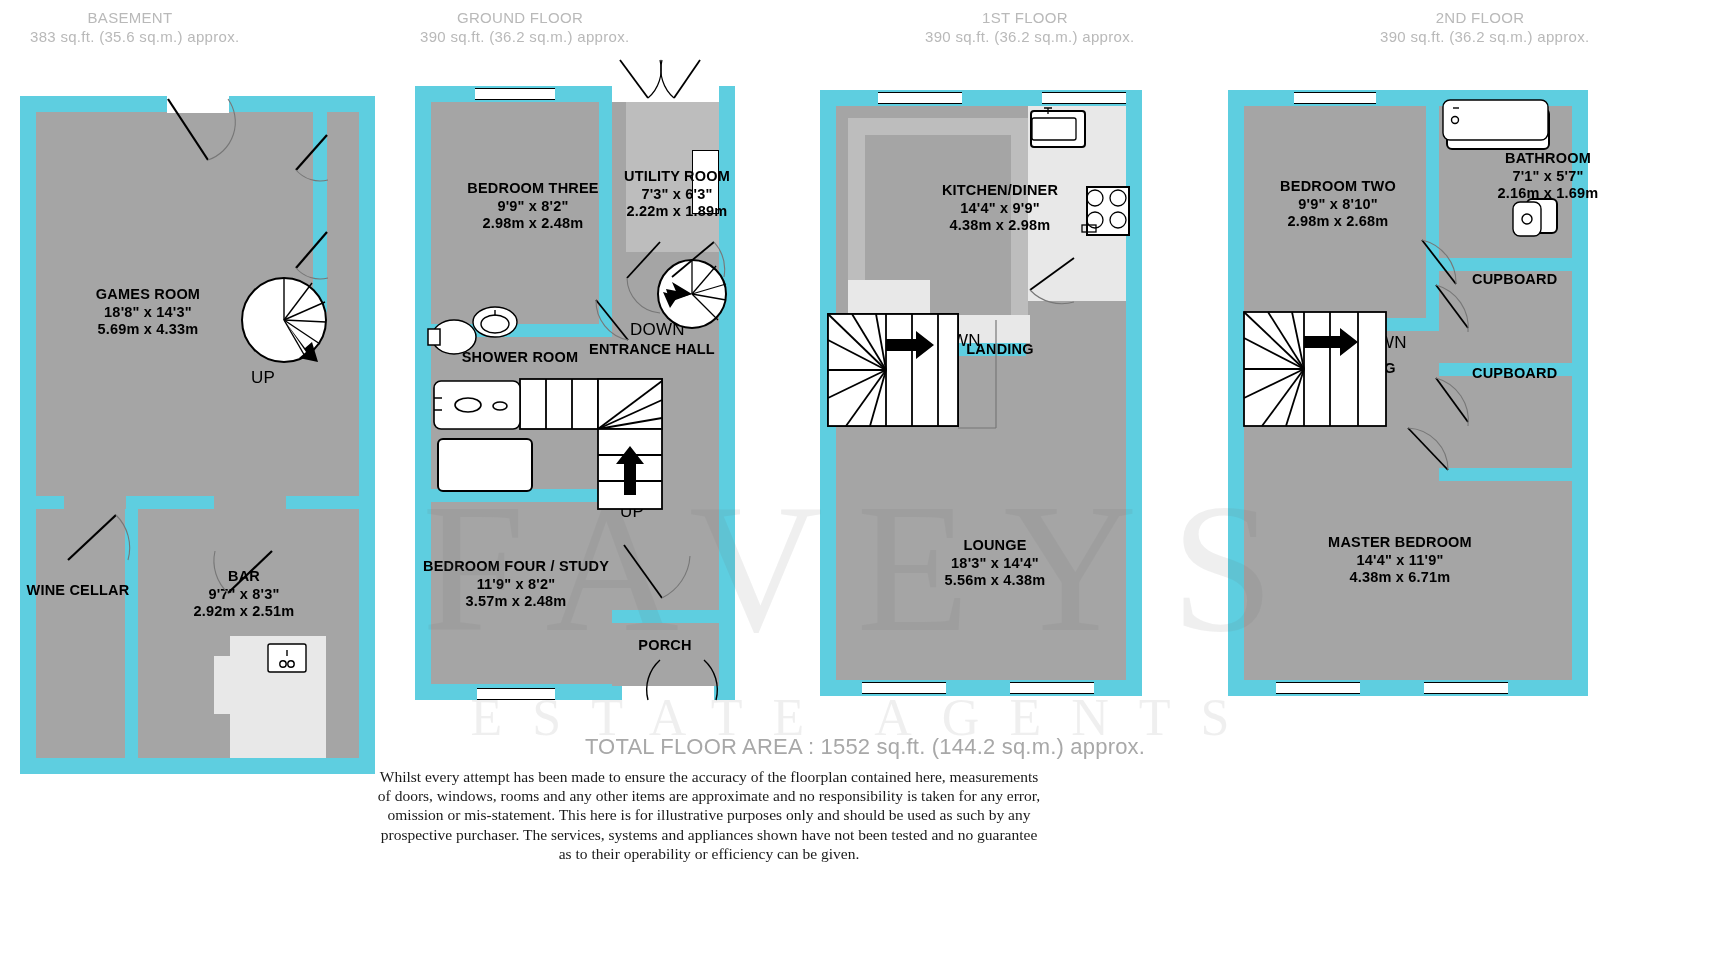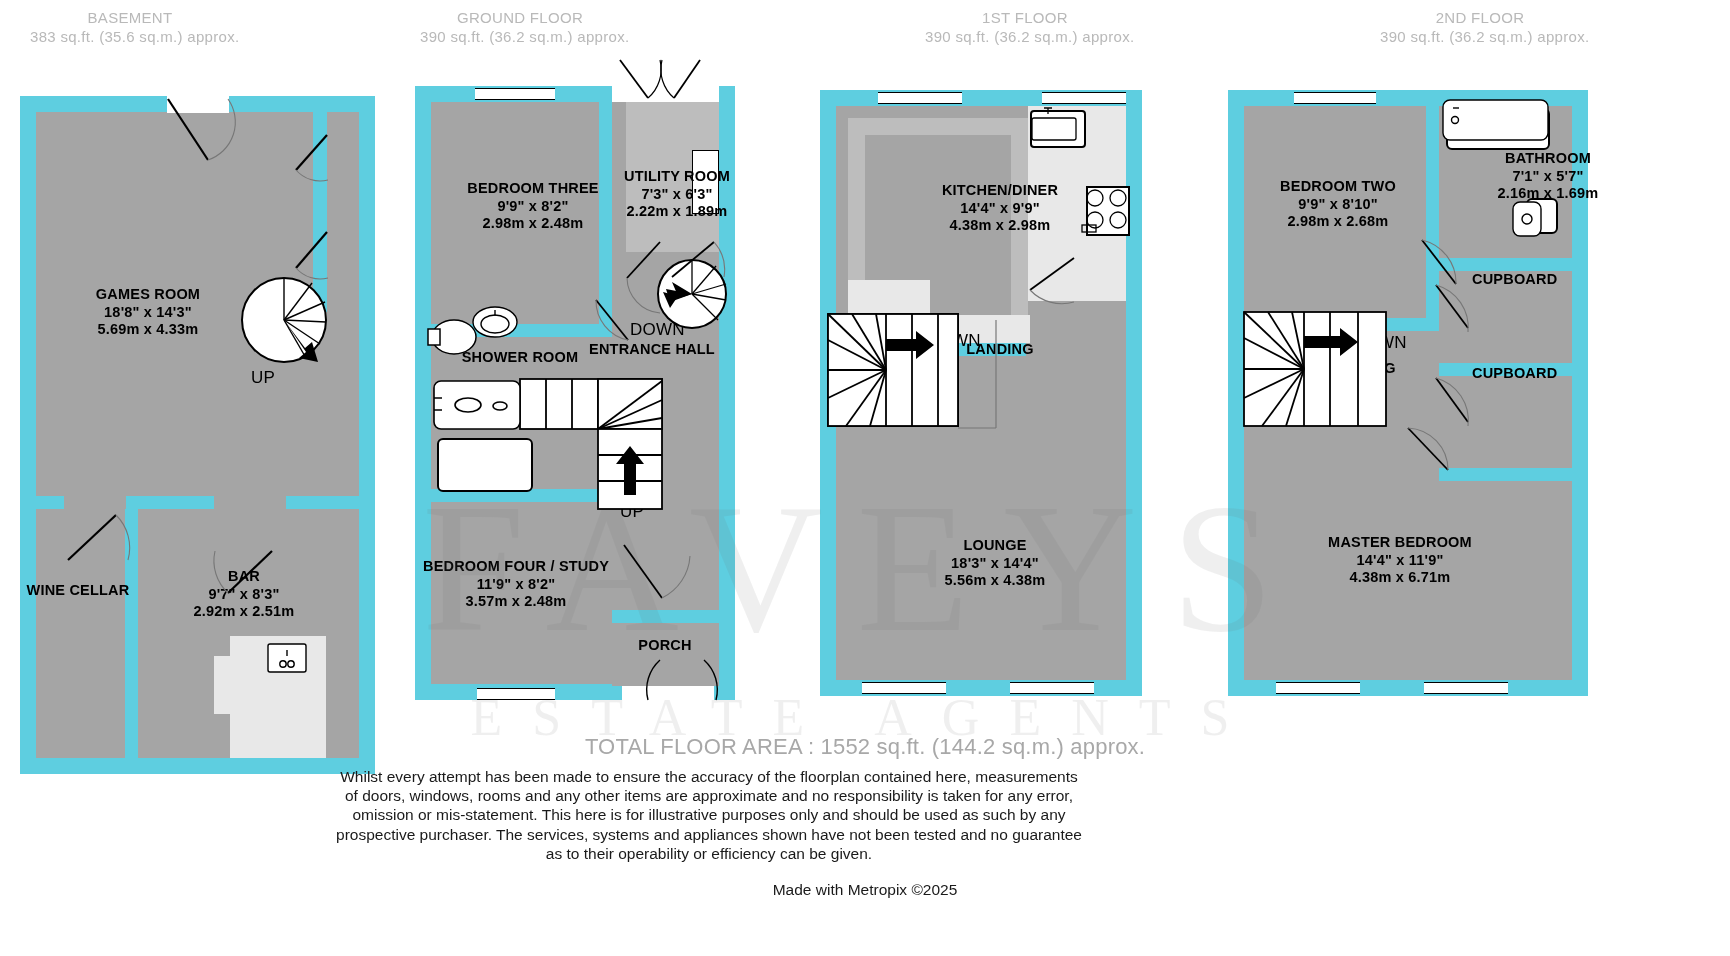"Whilst every attempt has been" .disclaimer { font-family: none -> Liberation Serif, serif }
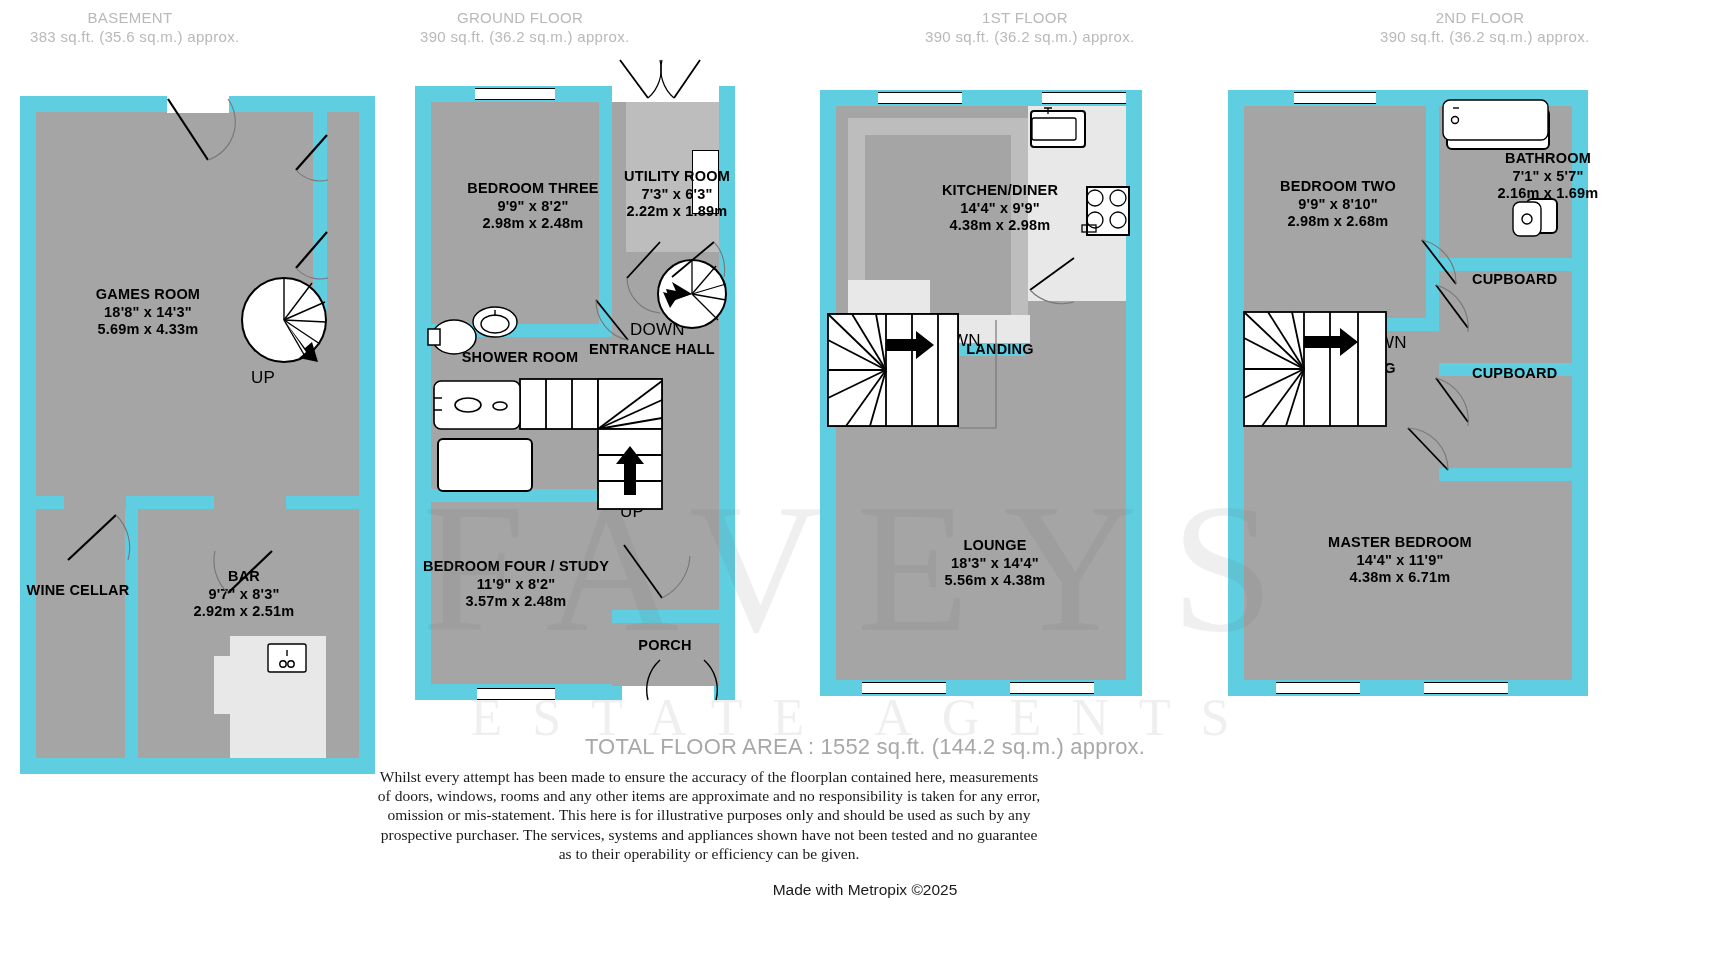"Made with Metropix ©2025" div.madewith { html: <div>Made with Metropix ©2025</div> -> none }
